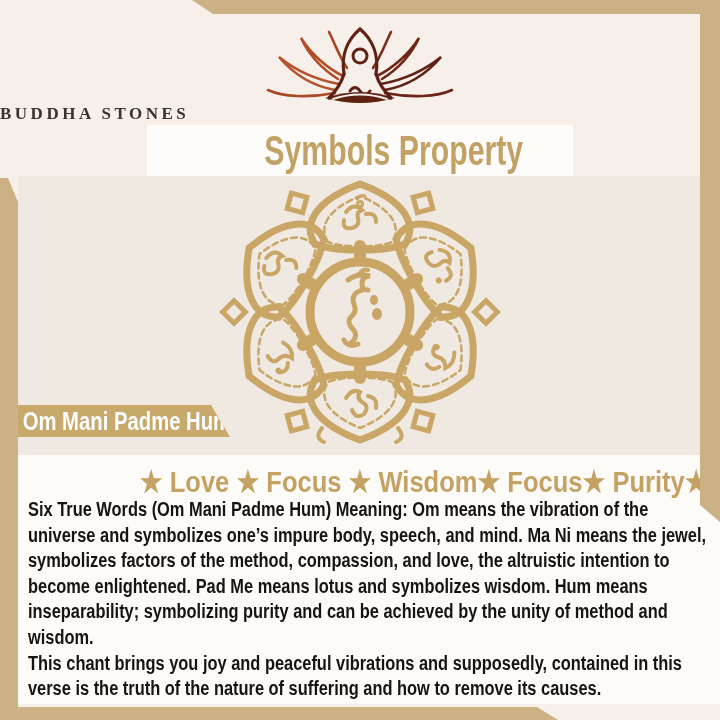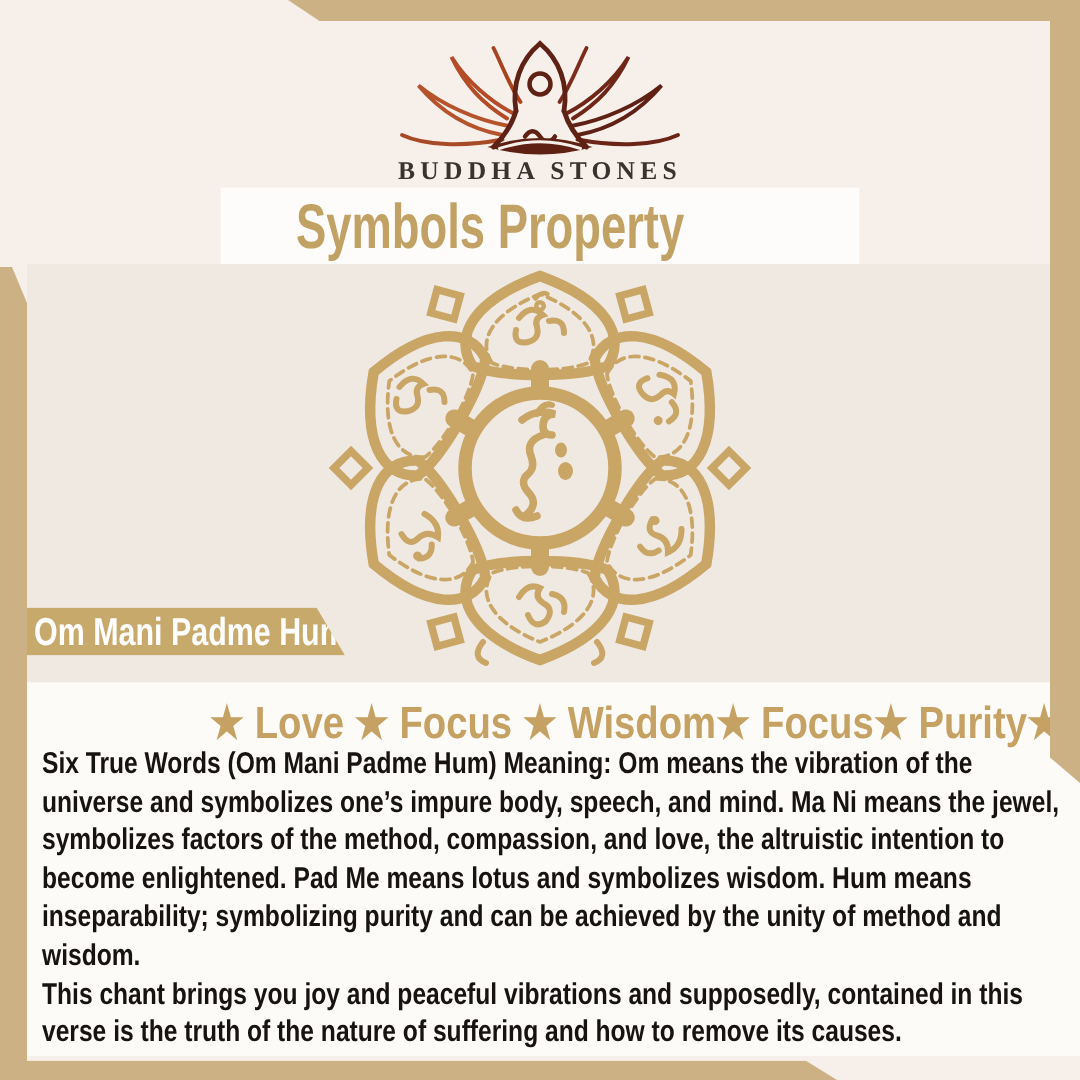"BUDDHA STONES" .brand-name { text-align: center -> left }
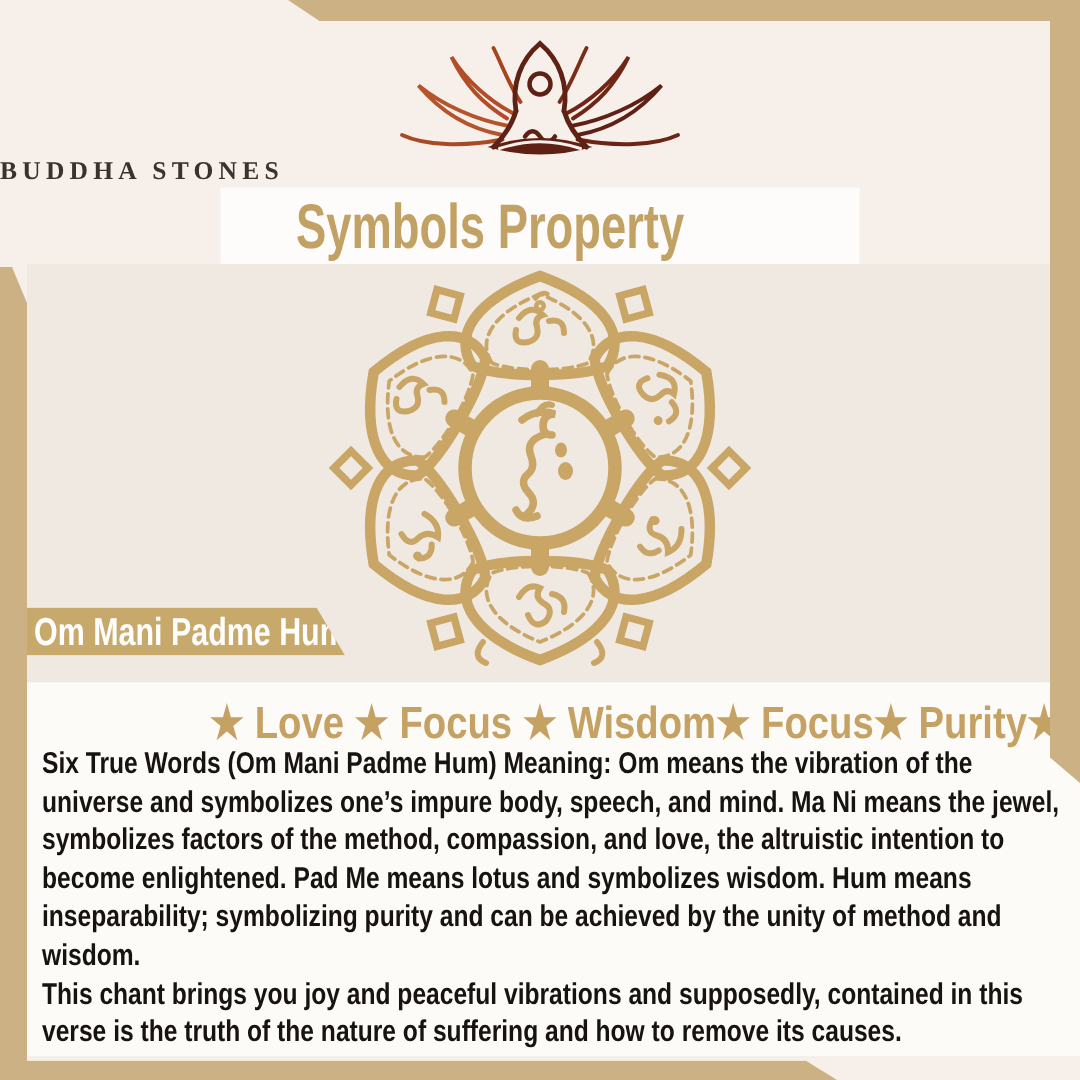"Symbols Property" .title-band { justify-content: flex-start -> flex-end }
